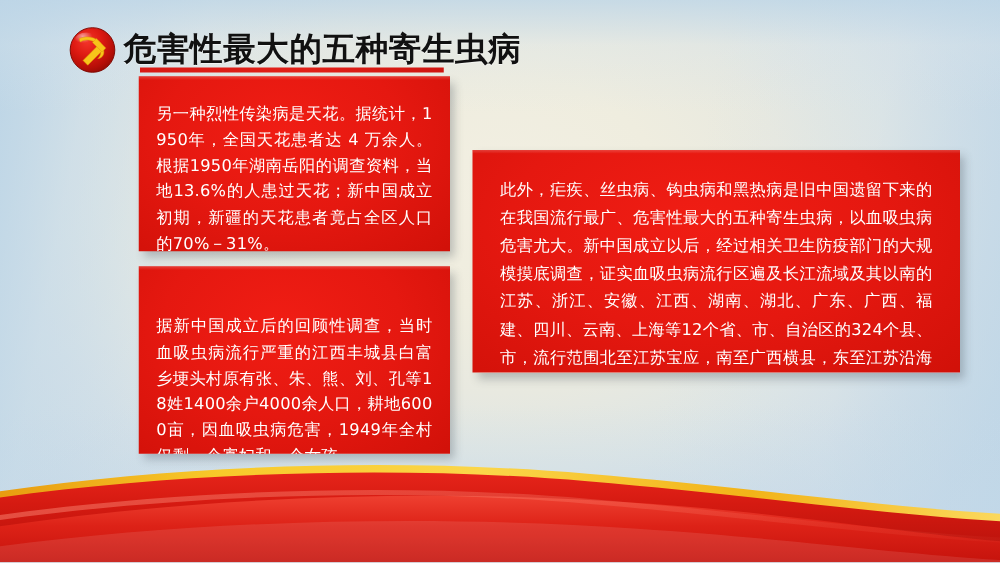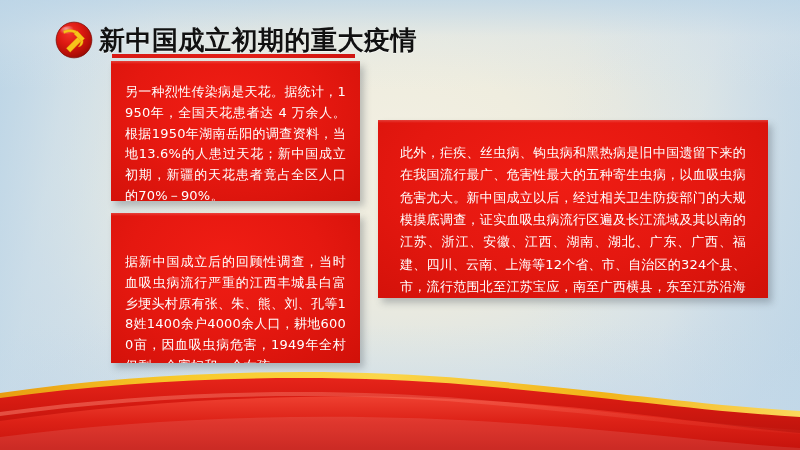"新中国成立初期的重大疫情" div.title-text { text: 新中国成立初期的重大疫情 -> 危害性最大的五种寄生虫病 }
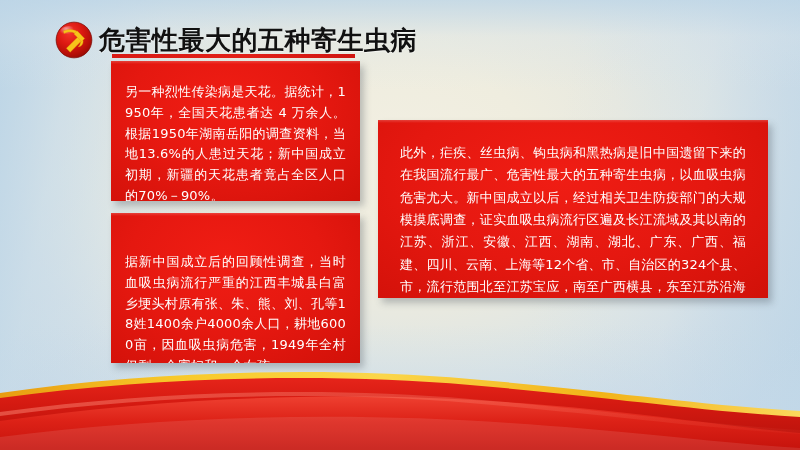"另一种烈性传染病是天花。据统计，1950年，全国天花患者达 4" div.panel-text { text: 90% -> 31% }
